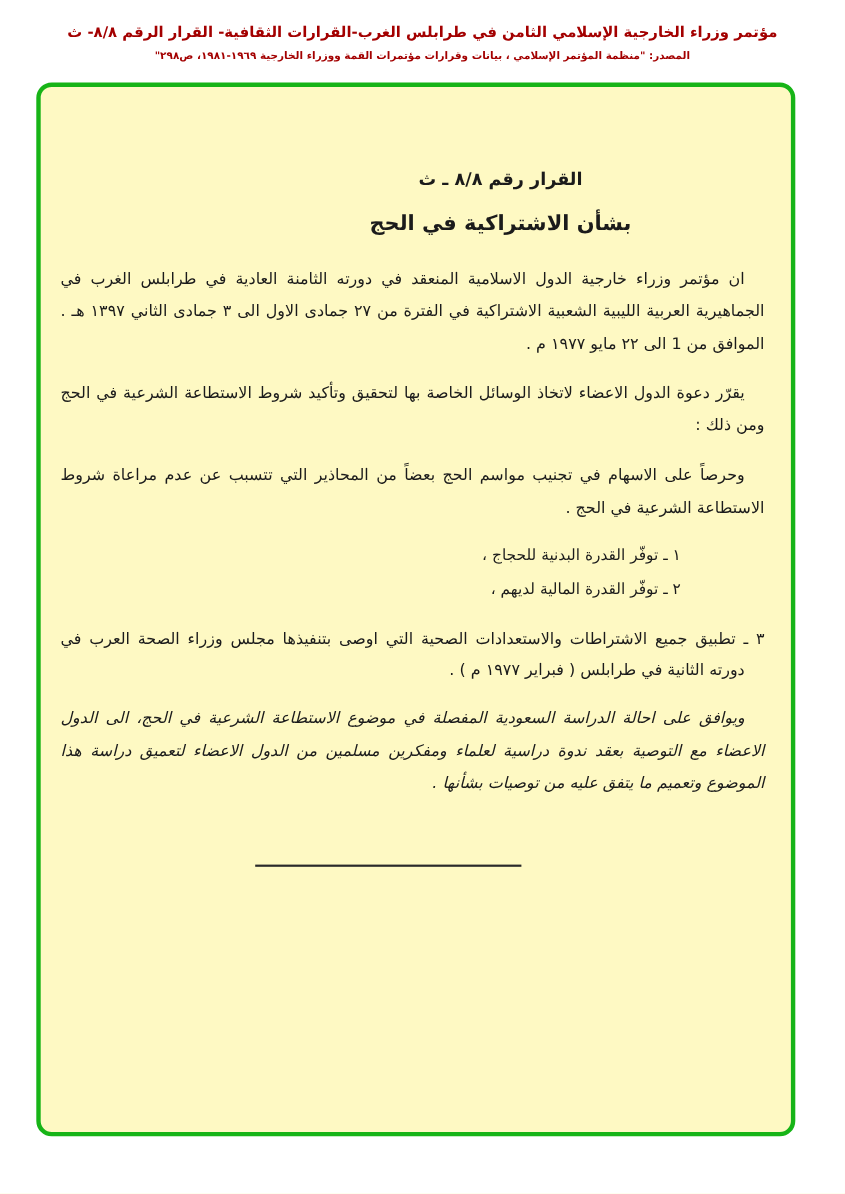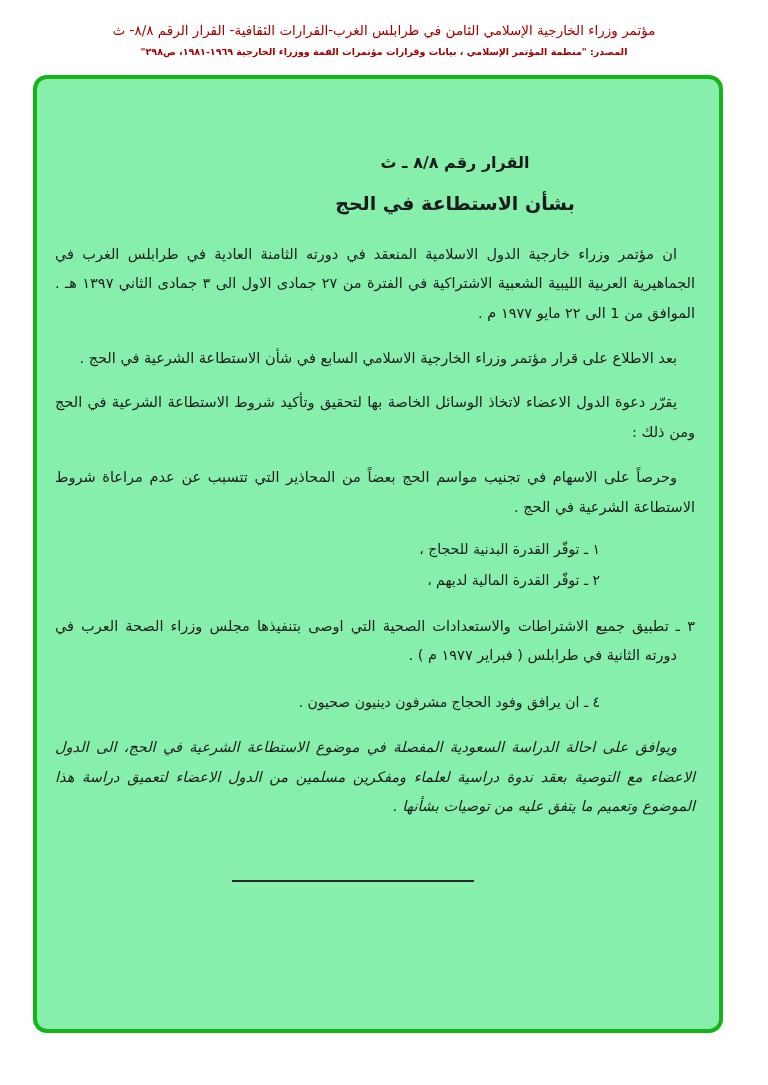"مؤتمر وزراء الخارجية الإسلامي الثامن" .doc-header .h-title { font-weight: normal -> bold }
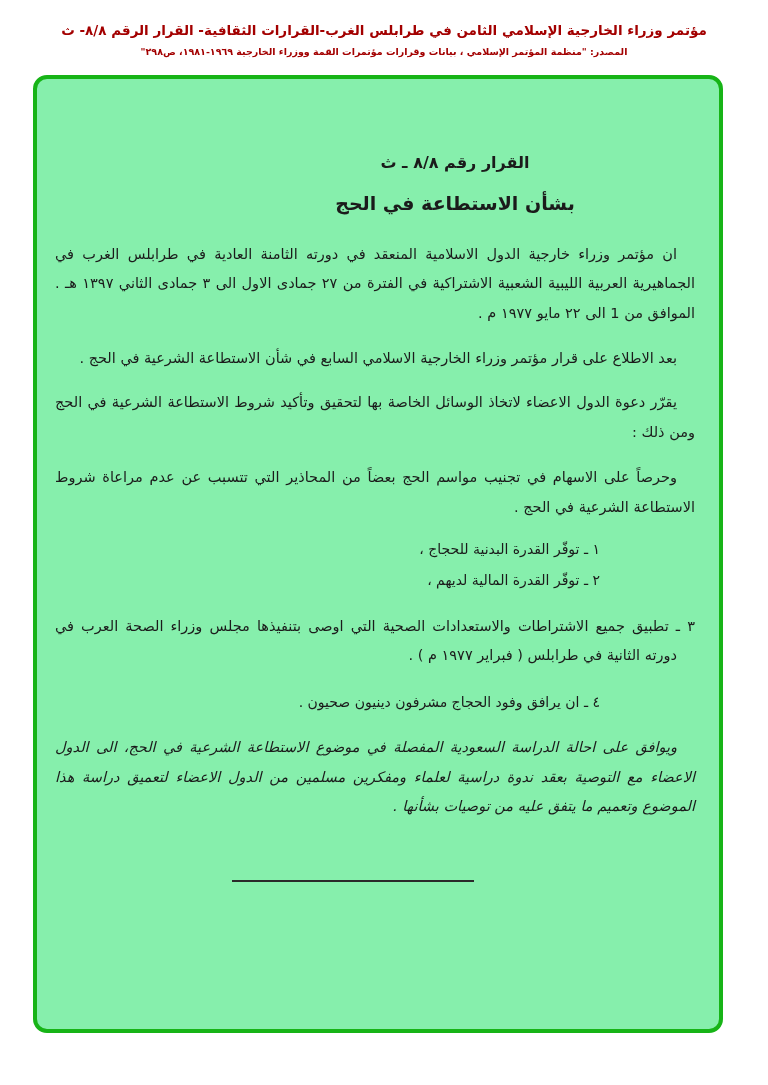"القرار رقم ٨/٨ ـ ث" .frame { background: #86efac -> #fef9c3 }
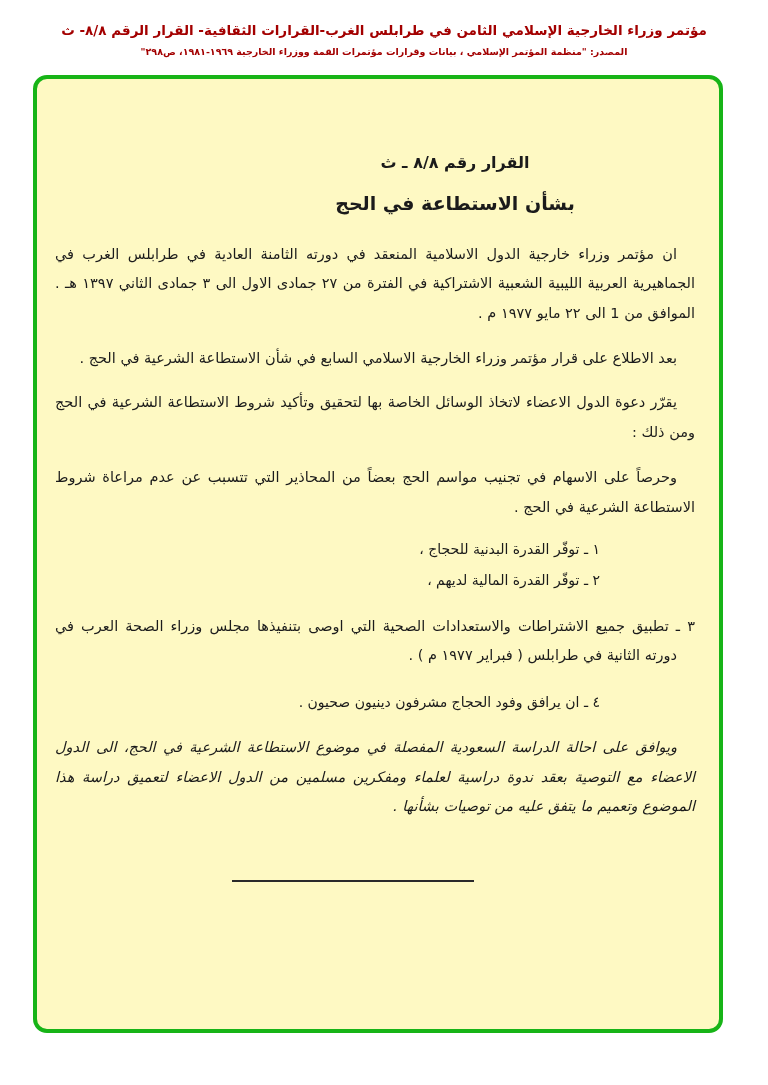"بشأن الاستطاعة في الحج" div.res-subtitle { text: الاستطاعة -> الاشتراكية }
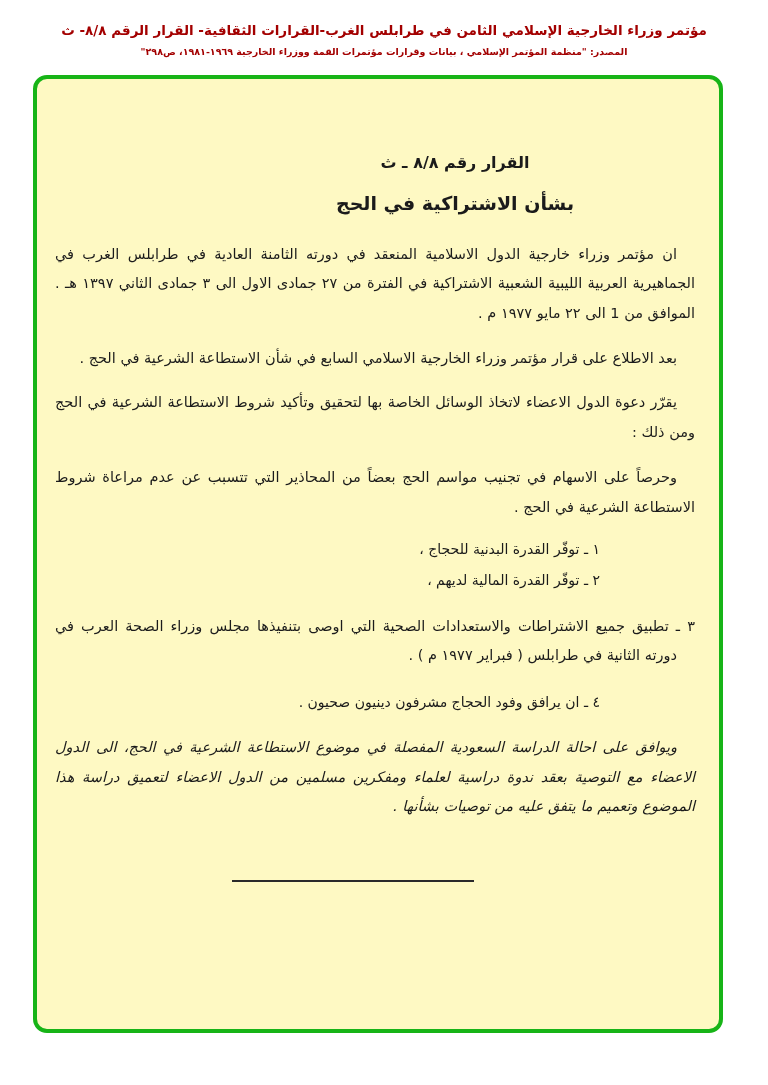"بعد الاطلاع على قرار مؤتمر" p.para { html: <p>بعد الاطلاع على قرار مؤتمر وزراء الخارجية الاسلامي السابع في شأن الاستطاعة الشرعية في الحج .</p> -> none }
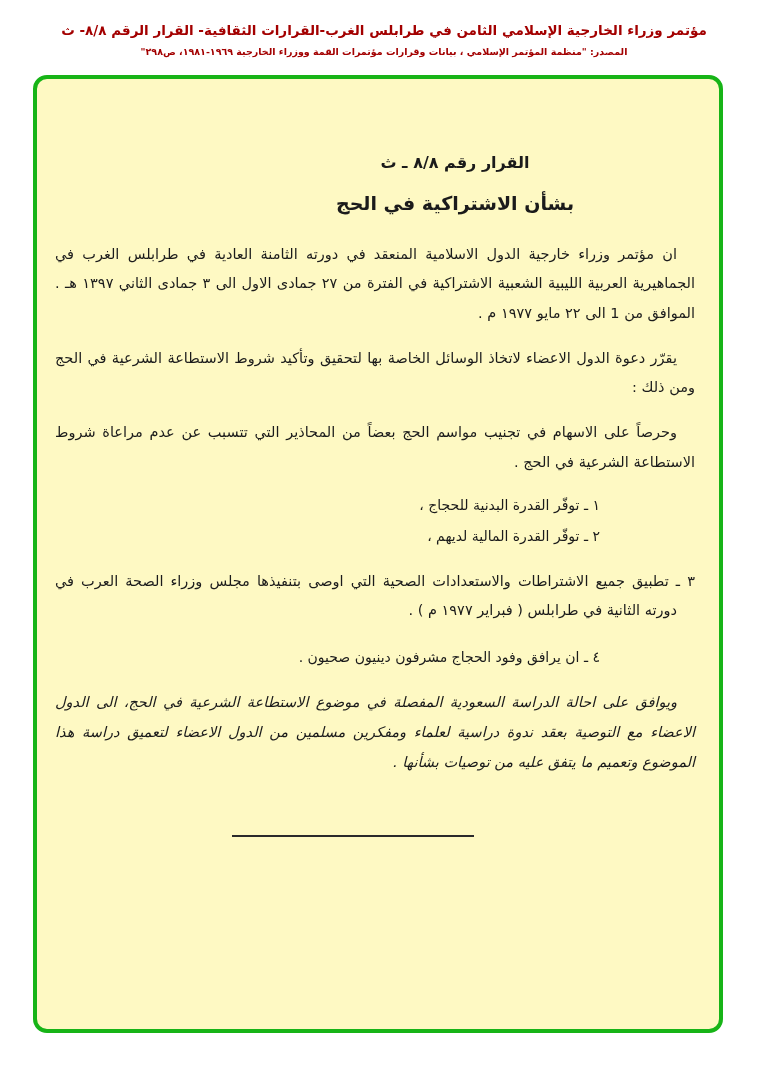"١ ـ توفّر القدرة البدنية" .list-item.short { margin-right: 95px -> 76px }
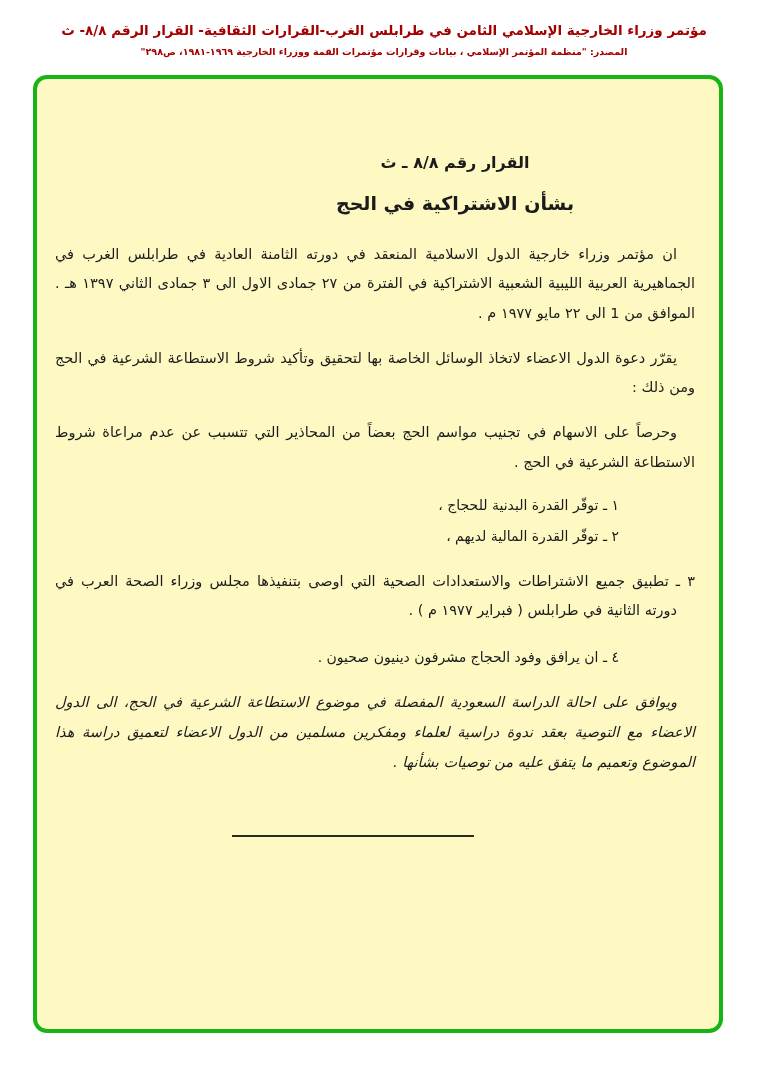"٤ ـ ان يرافق وفود" p.list-item { html: <p>٤ ـ ان يرافق وفود الحجاج مشرفون دينيون صحيون .</p> -> none }
